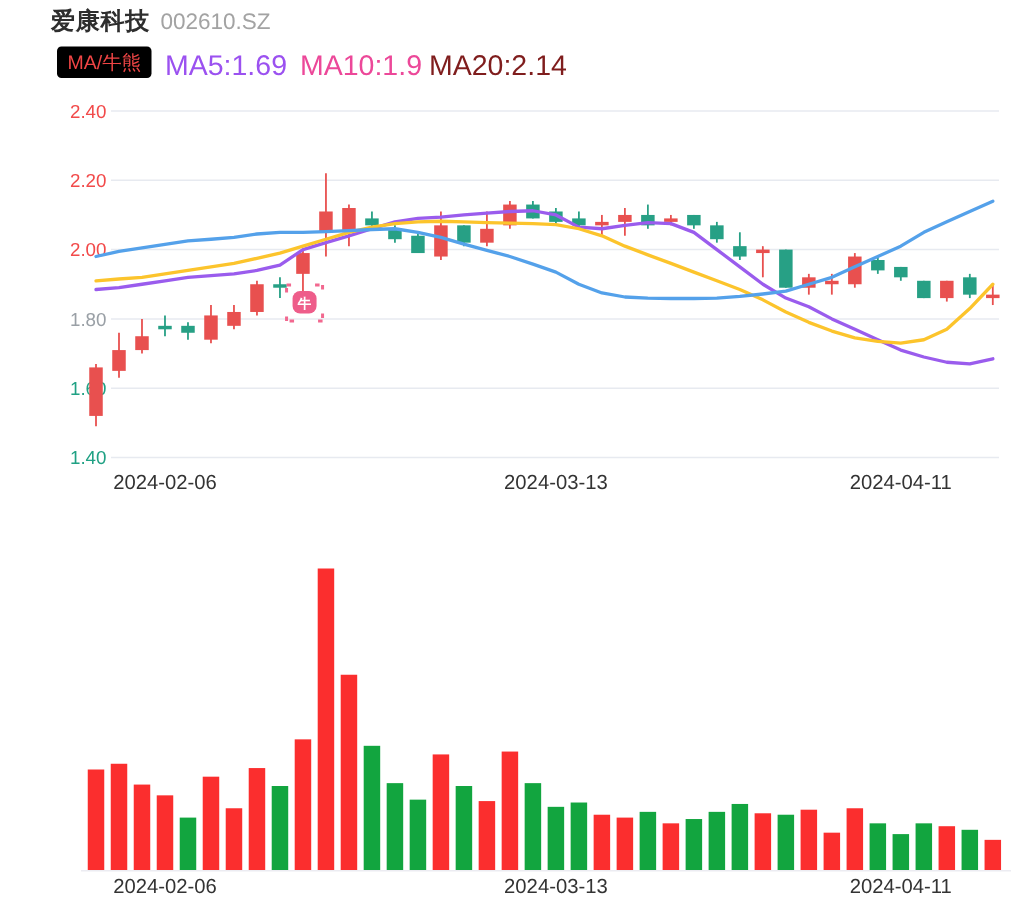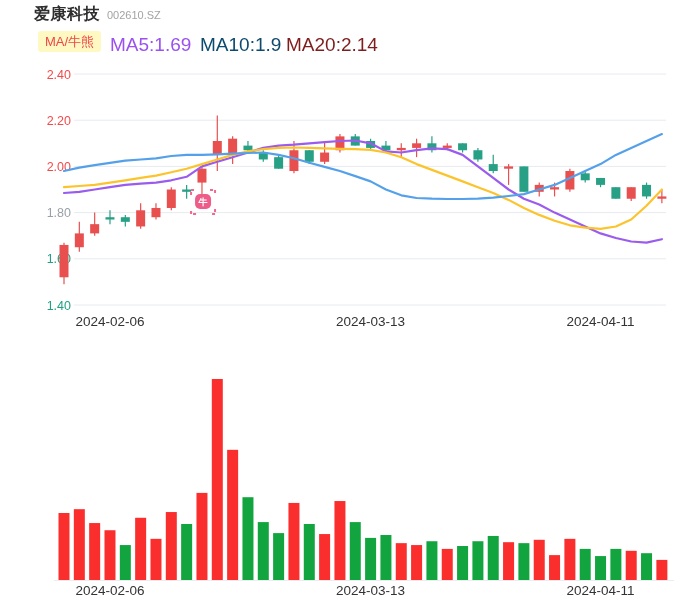"002610.SZ" .hdr .code { font-size: 11px -> 15px }
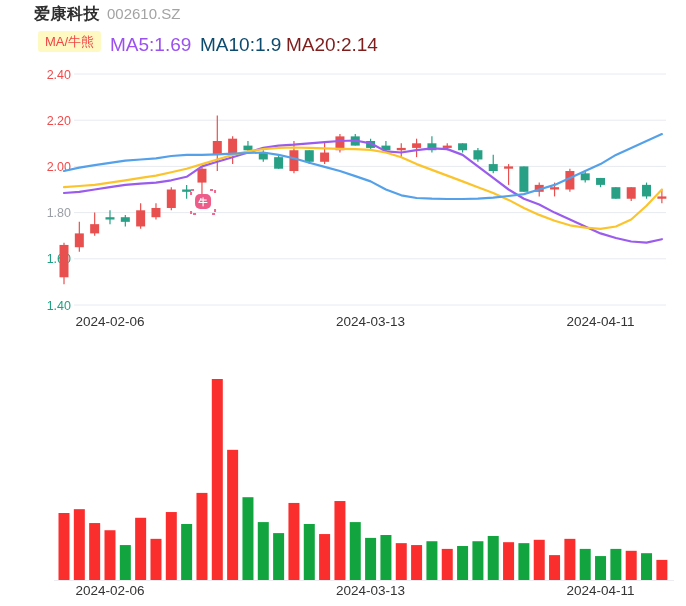"MA/牛熊" .pill { background: #fef9c3 -> #000000 }
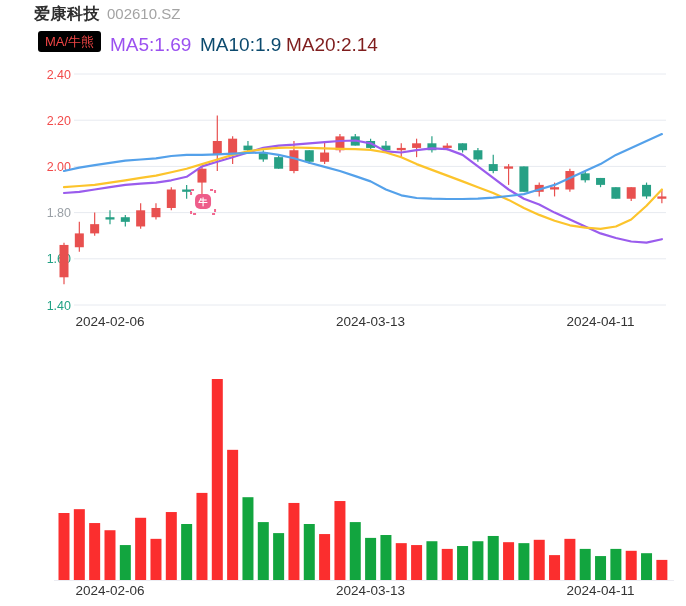"MA10:1.9" #ma10 { color: #0c4a6e -> #ec4899 }
